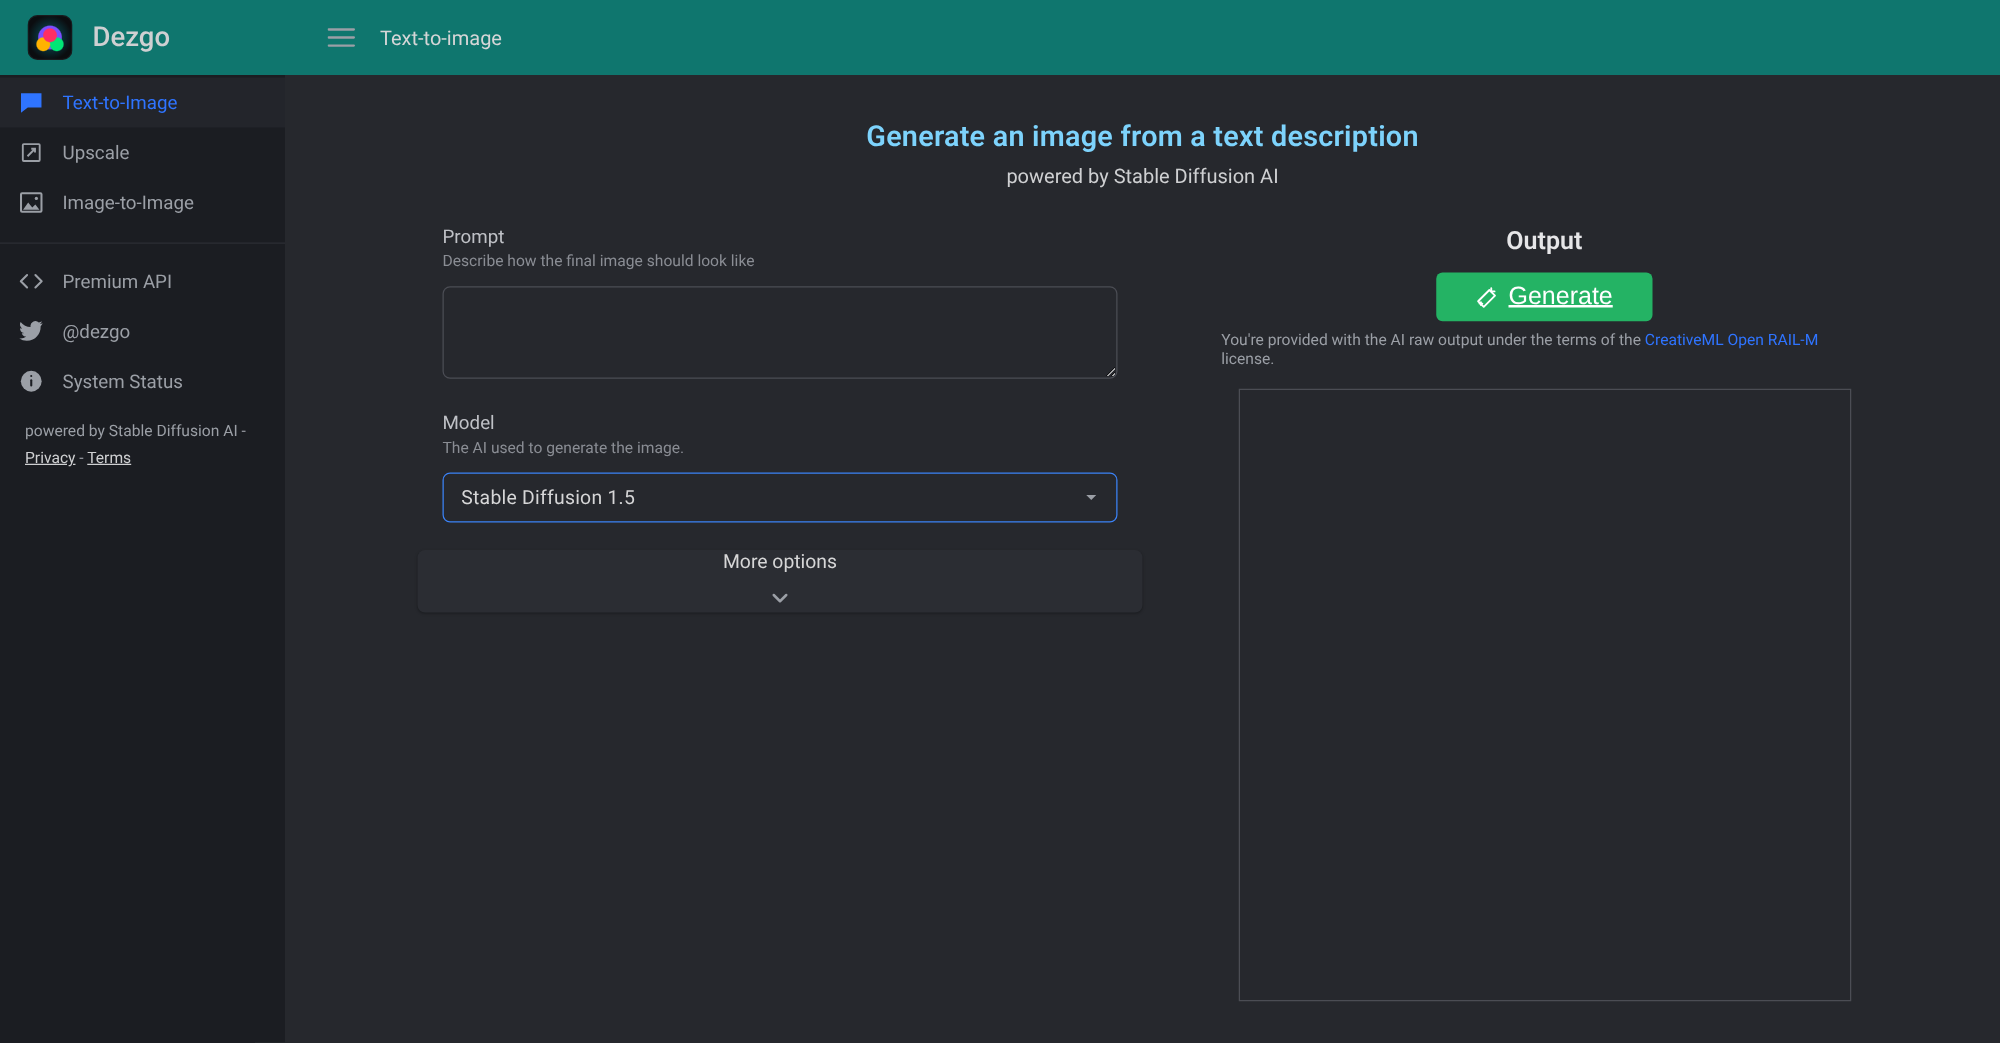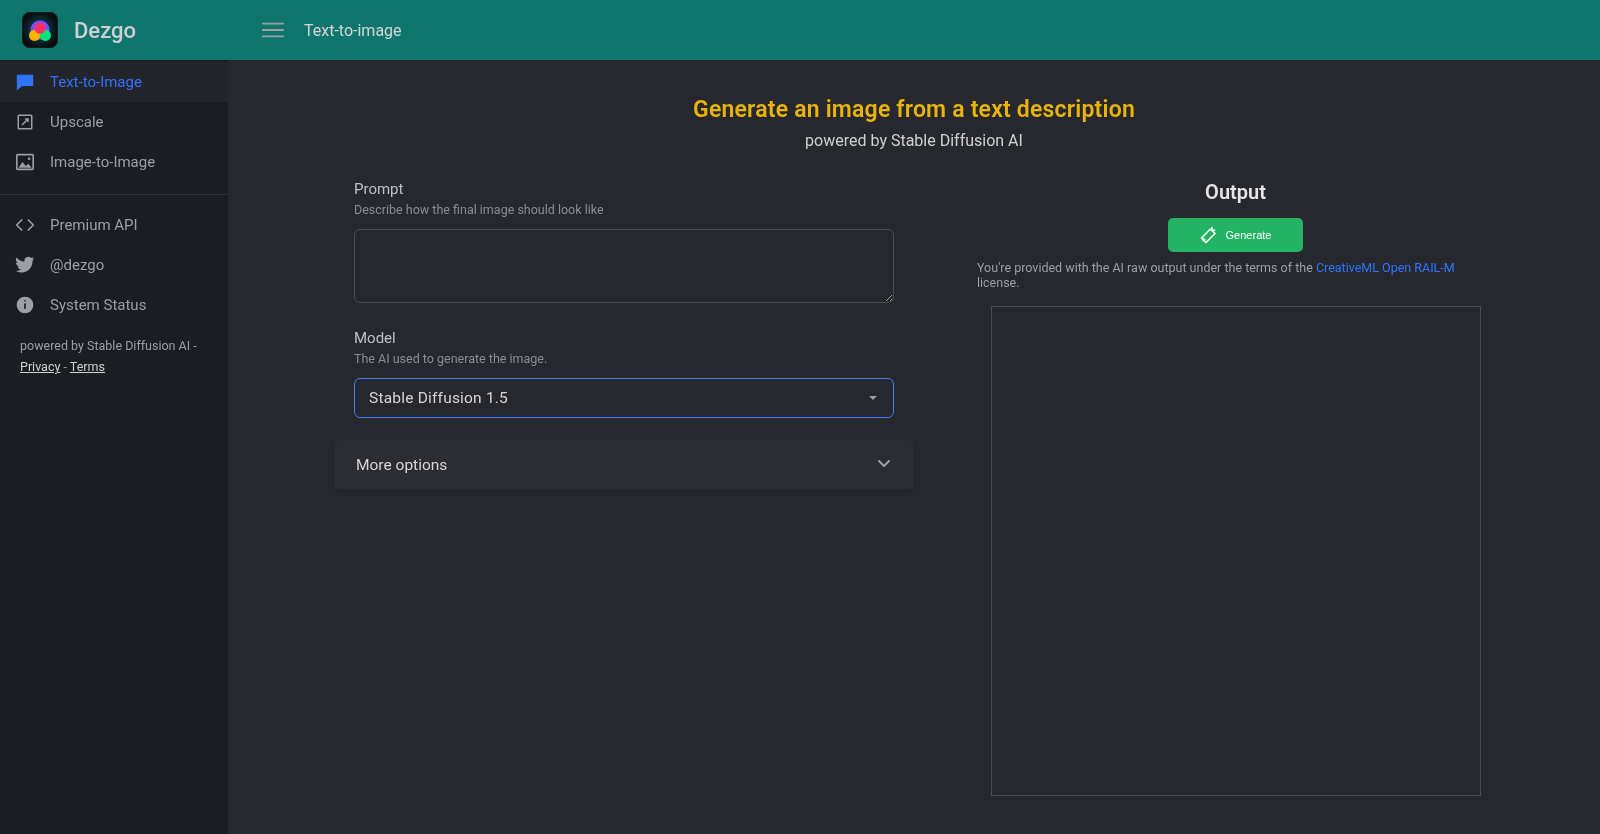"Generate an image from a" .hero h1 { color: #eab308 -> #7dd3fc }
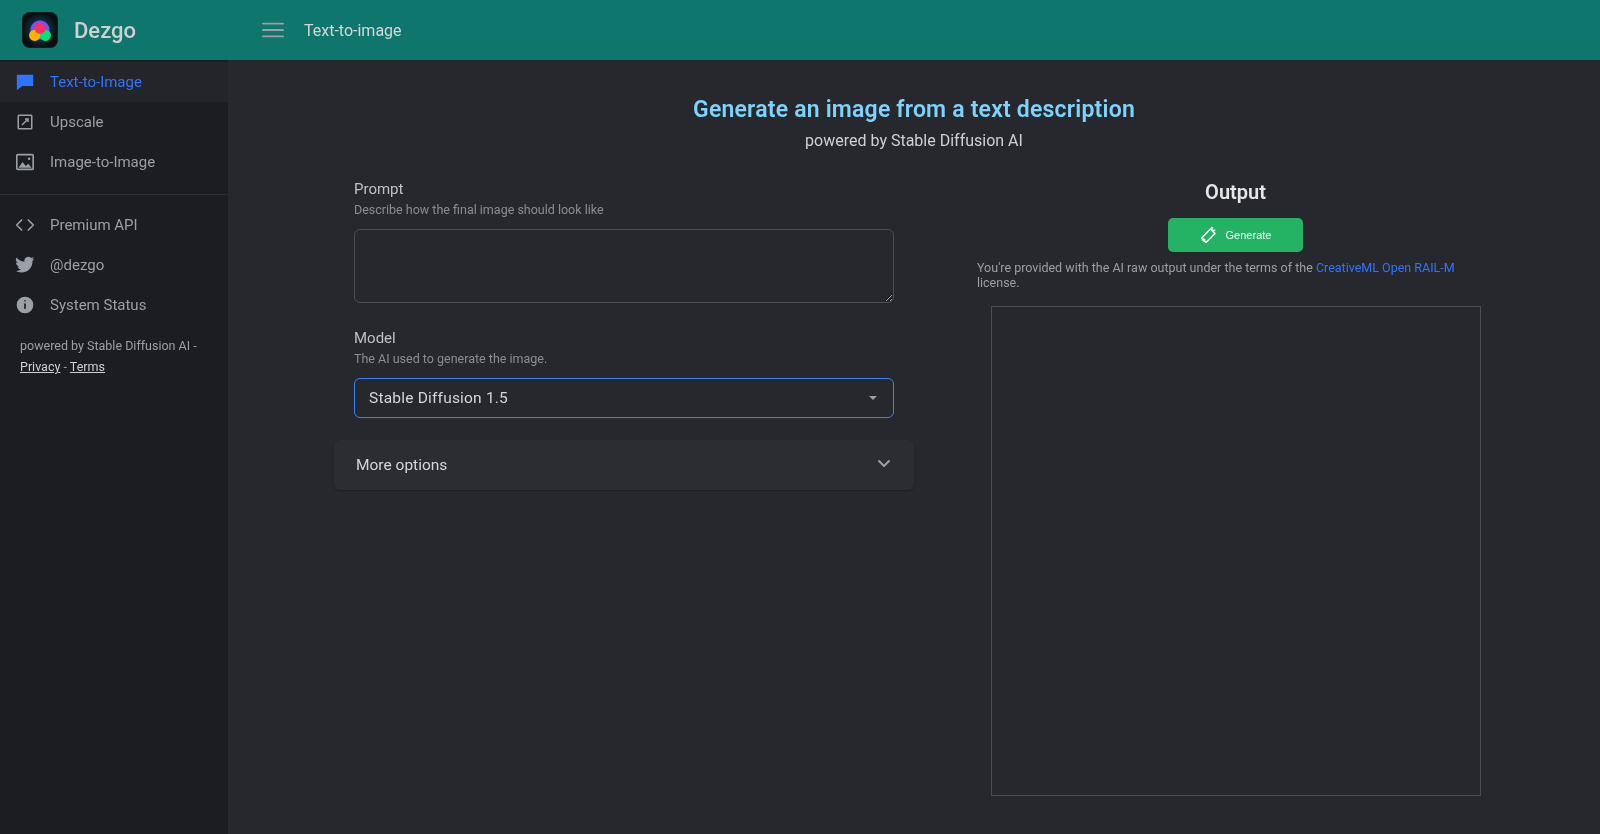"Generate" .generate-btn { font-size: 11px -> 20px; text-decoration: none -> underline }
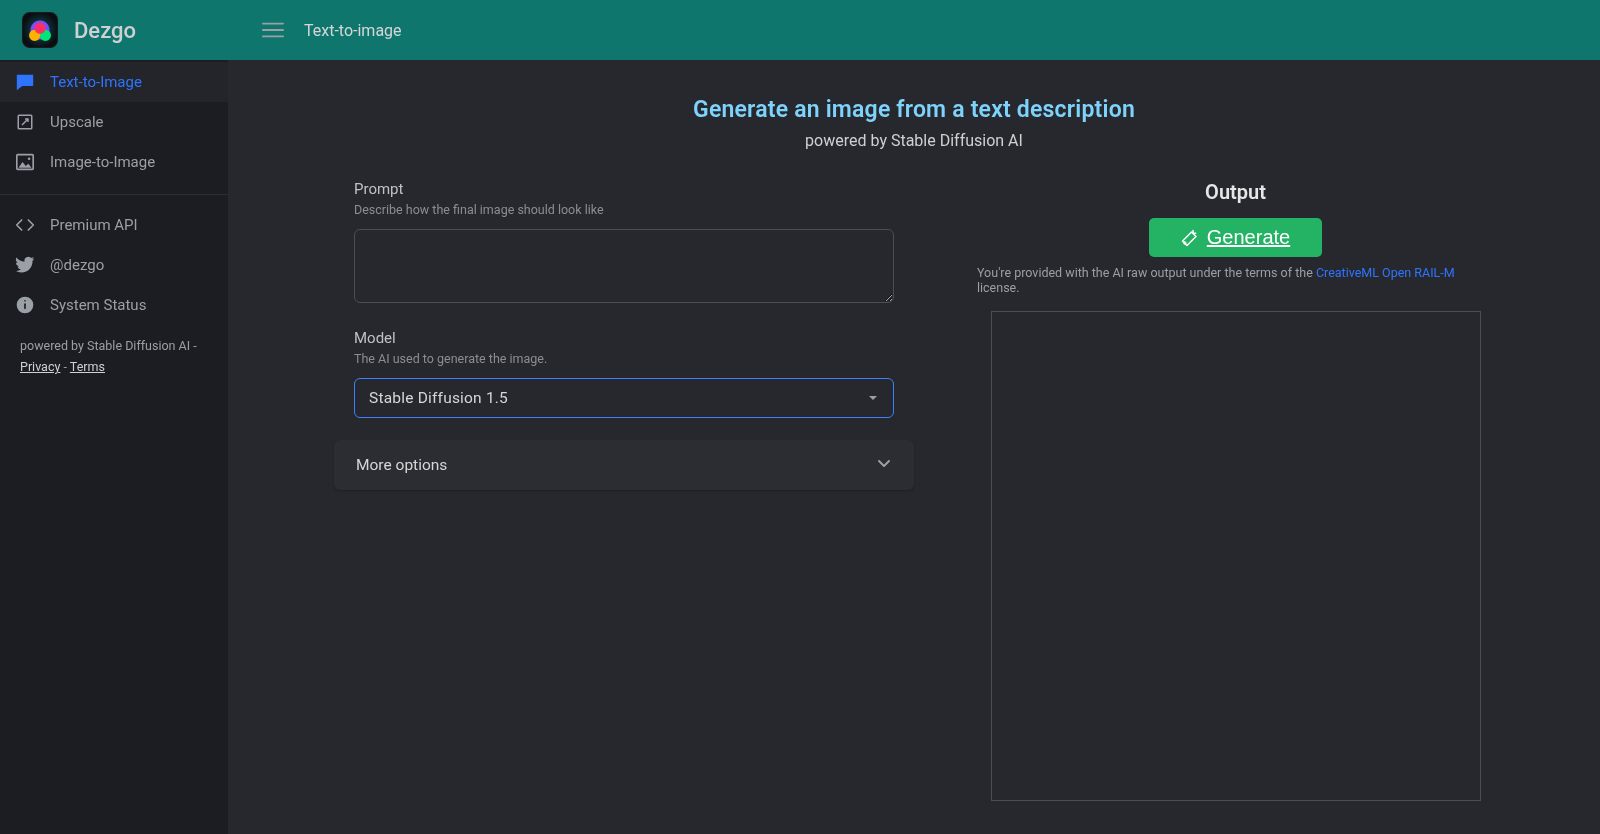"More options" .expand { flex-direction: none -> column }
